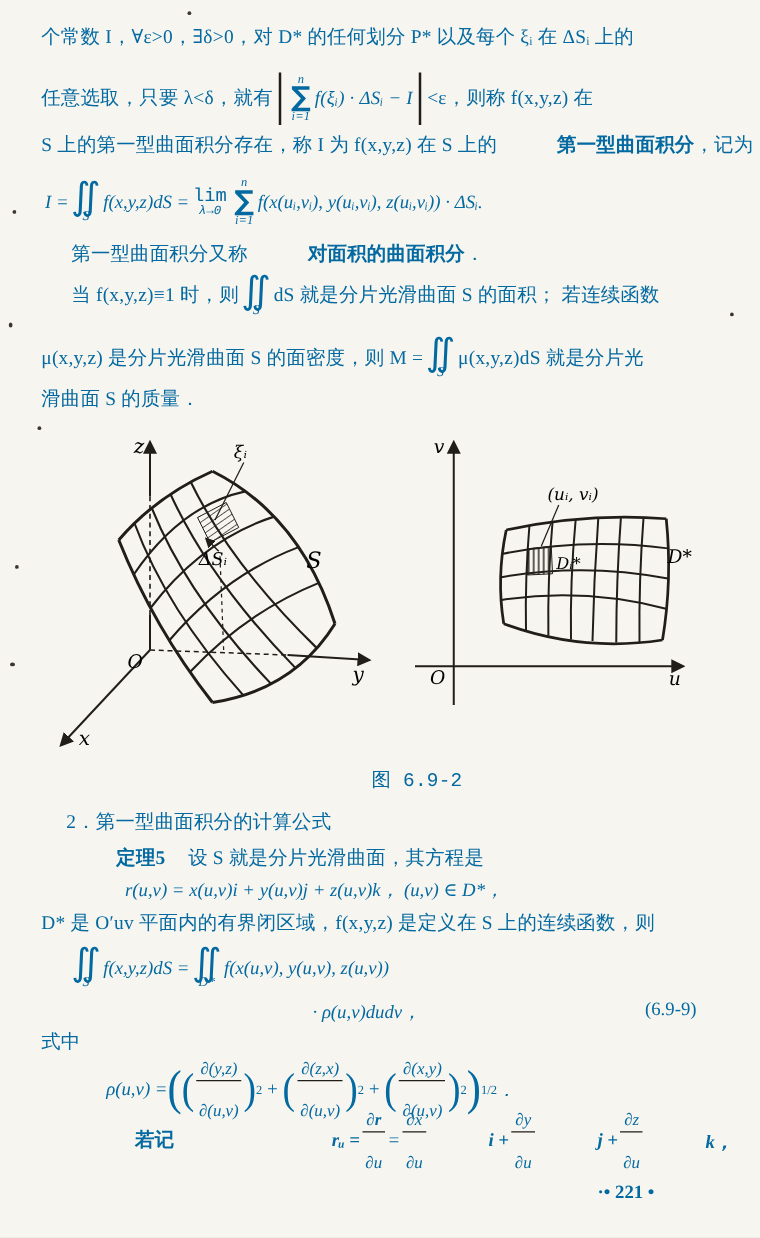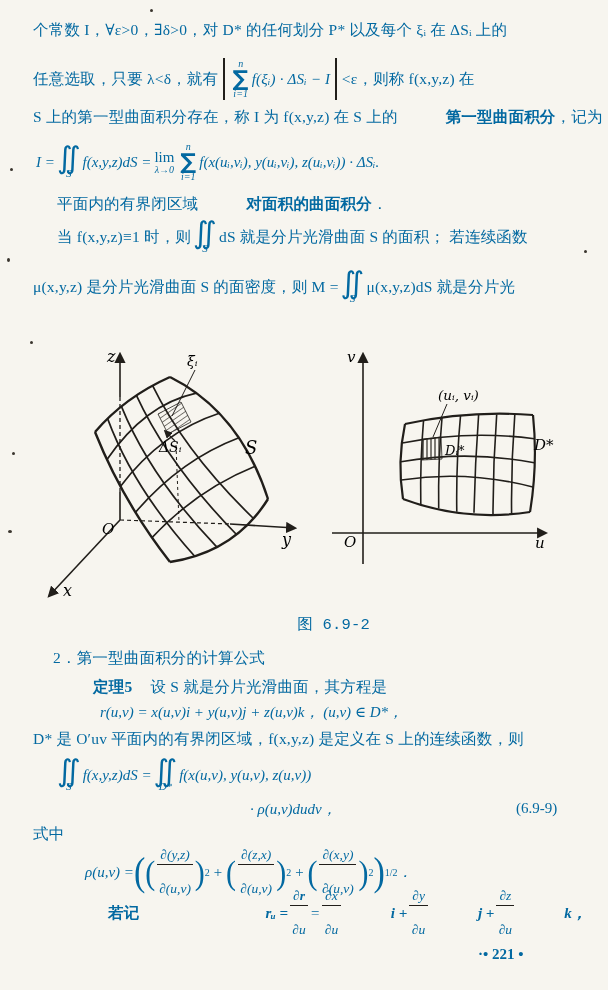"lim" .lim { font-family: none -> Liberation Mono, monospace }
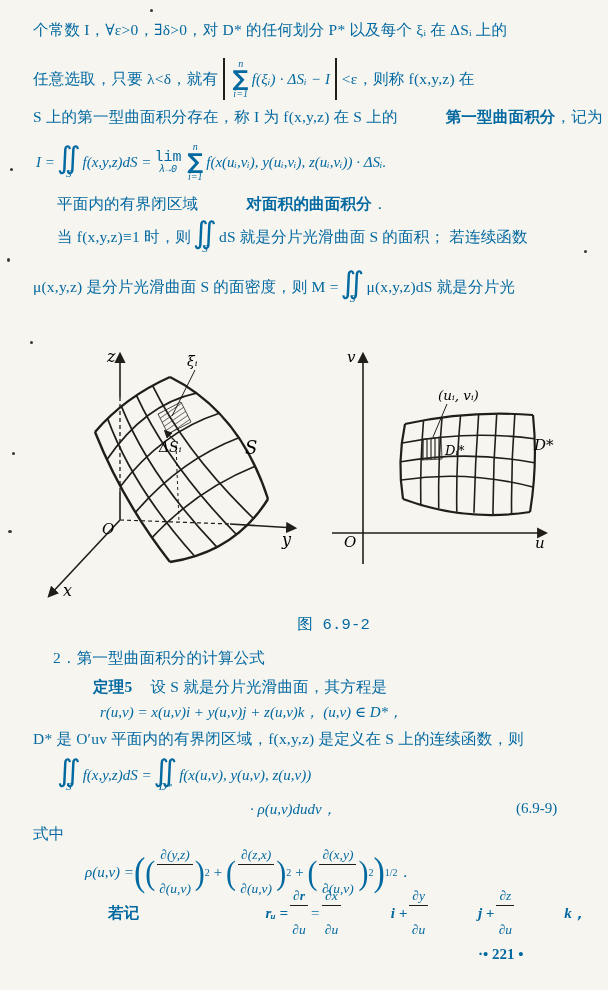"平面内的有界闭区域" span { text: 平面内的有界闭区域 -> 第一型曲面积分又称 }
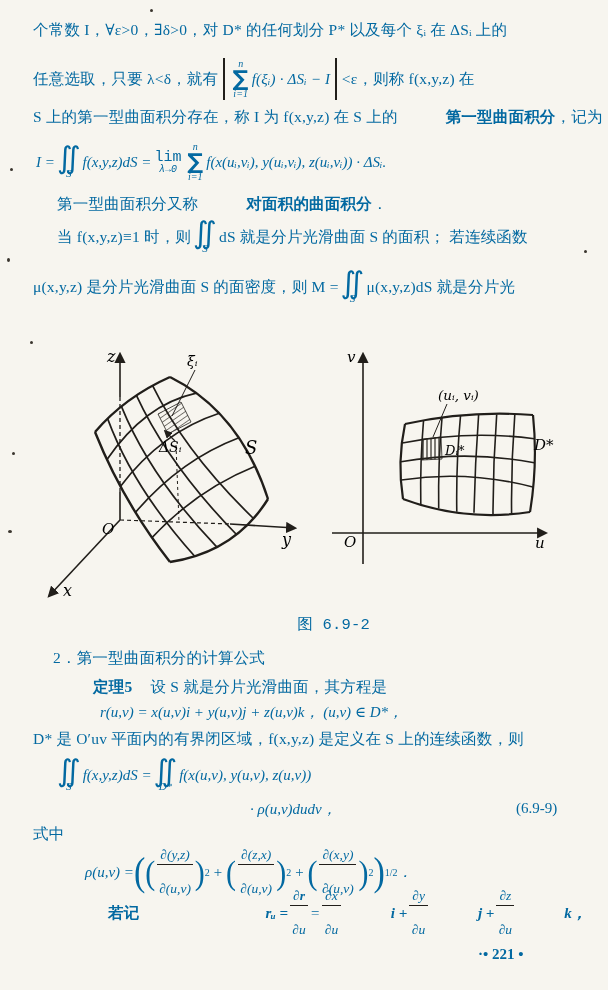"滑曲面 S 的质量．" div.abs { html: none -> <div>滑曲面 S 的质量．</div> }
